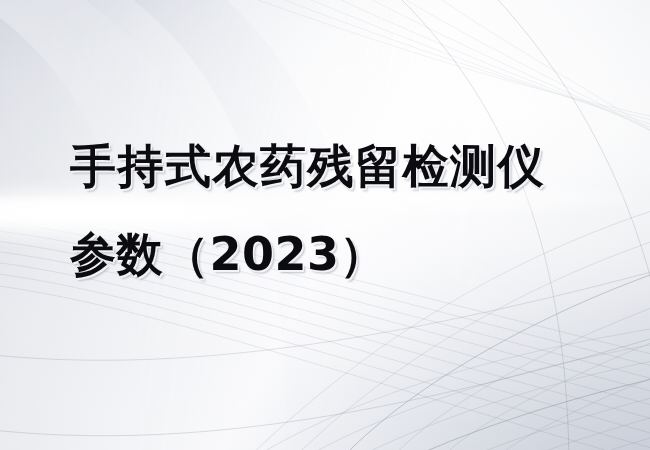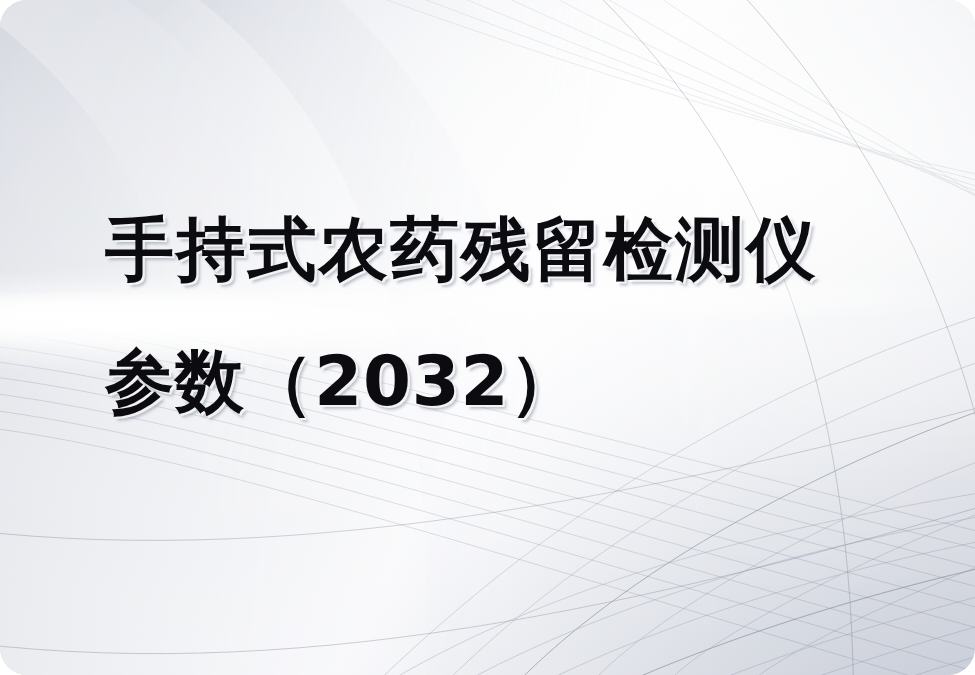"手持式农药残留检测仪" #slide { border-radius: 18px -> none }
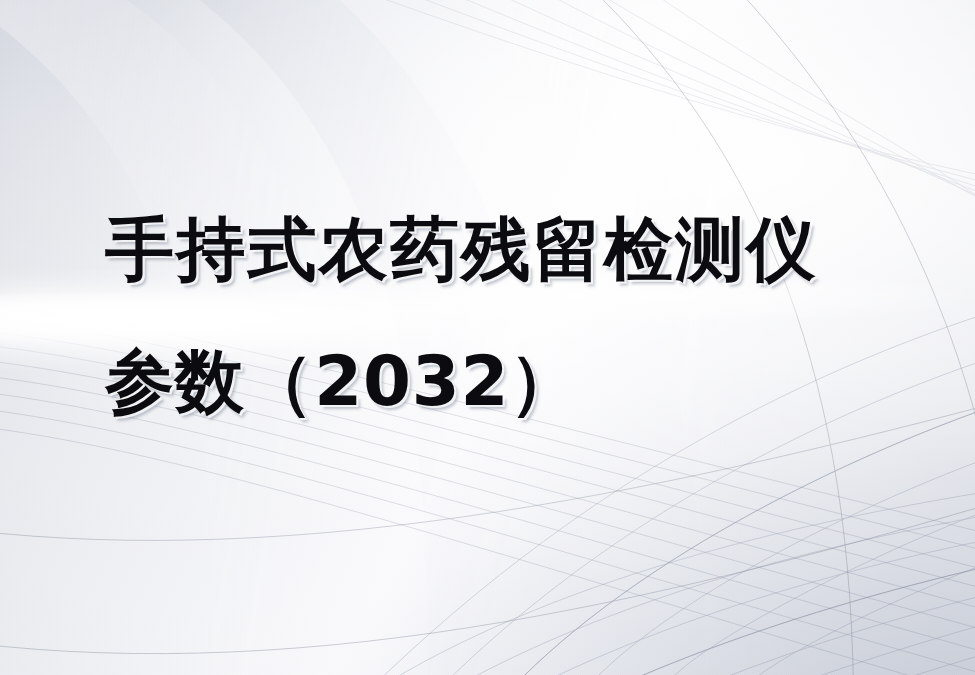"参数（2032）" div.title-line { text: 2032 -> 2023 }
